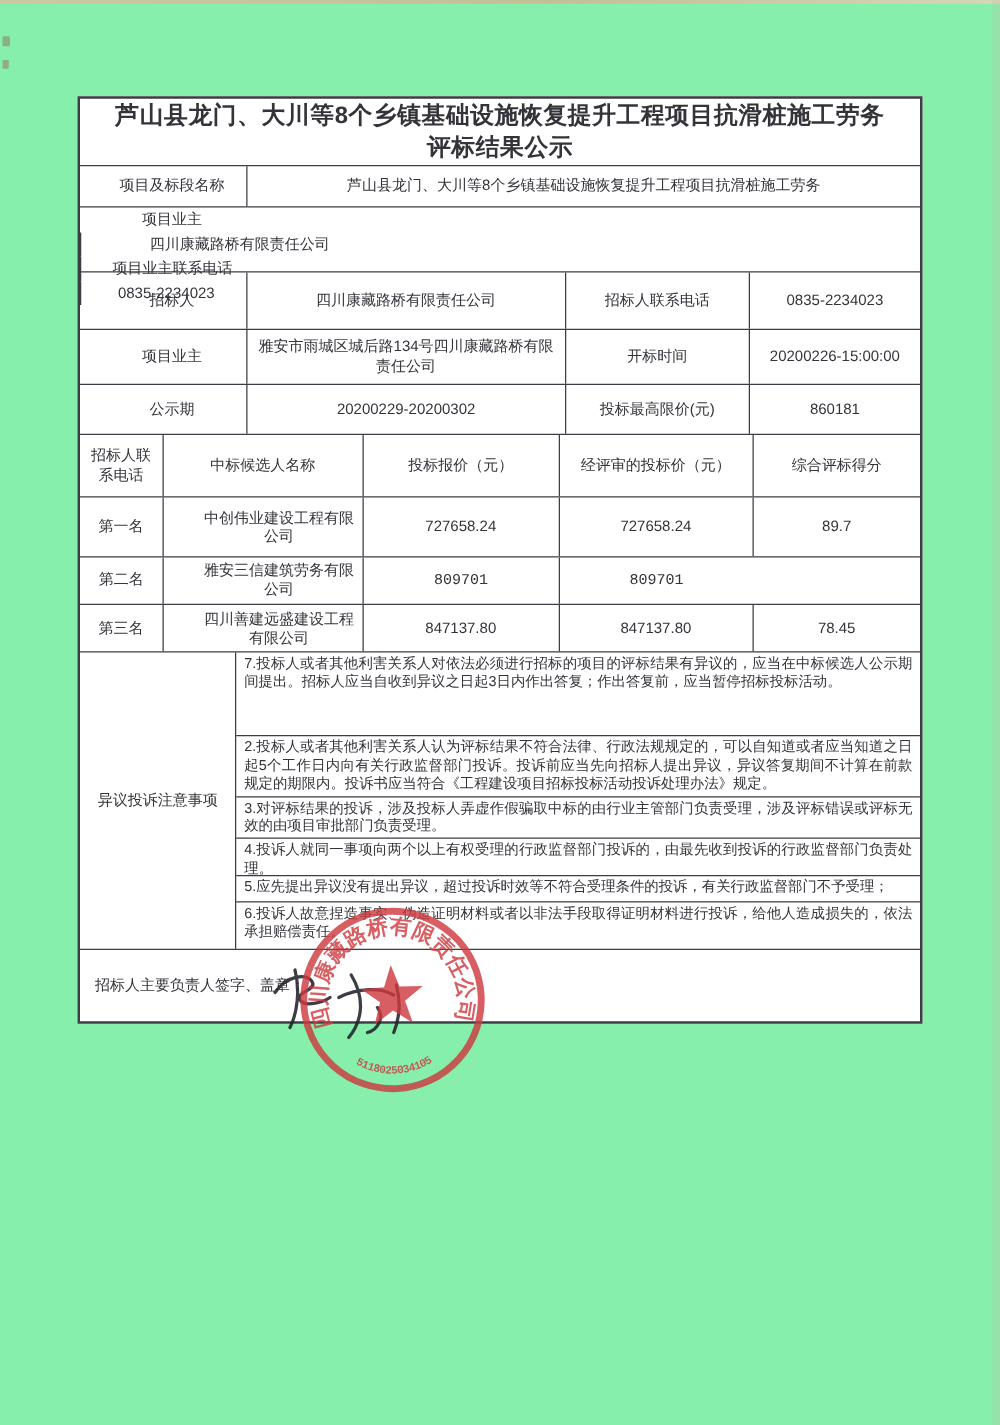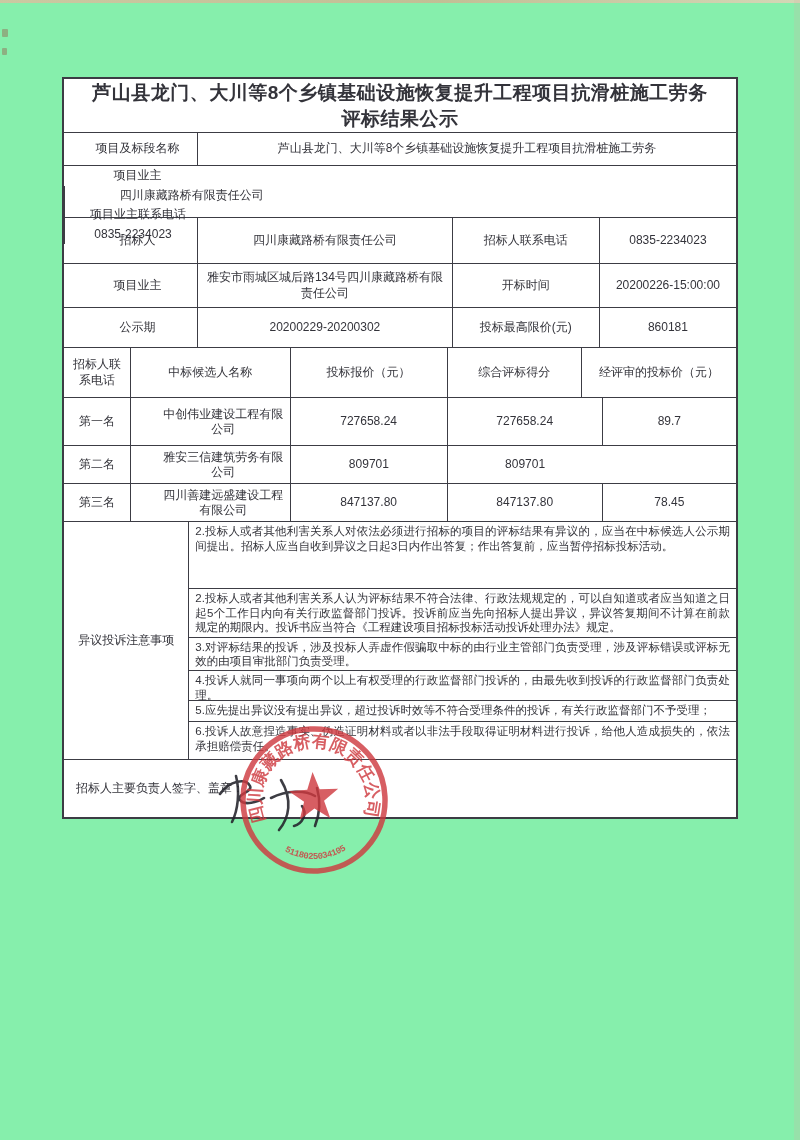"综合评标得分" div.cell { order: before "经评审的投标价（元）" -> after "经评审的投标价（元）" }
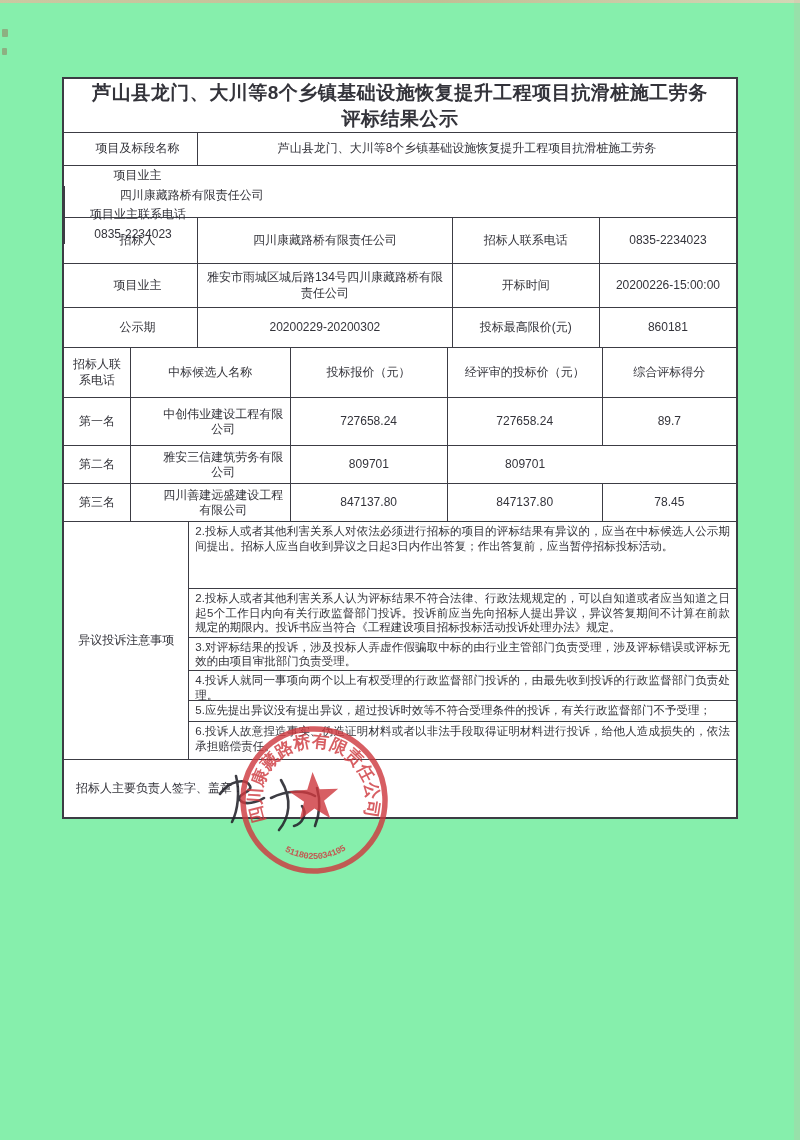"第二名" .h-c2 { font-family: none -> Liberation Mono, monospace }
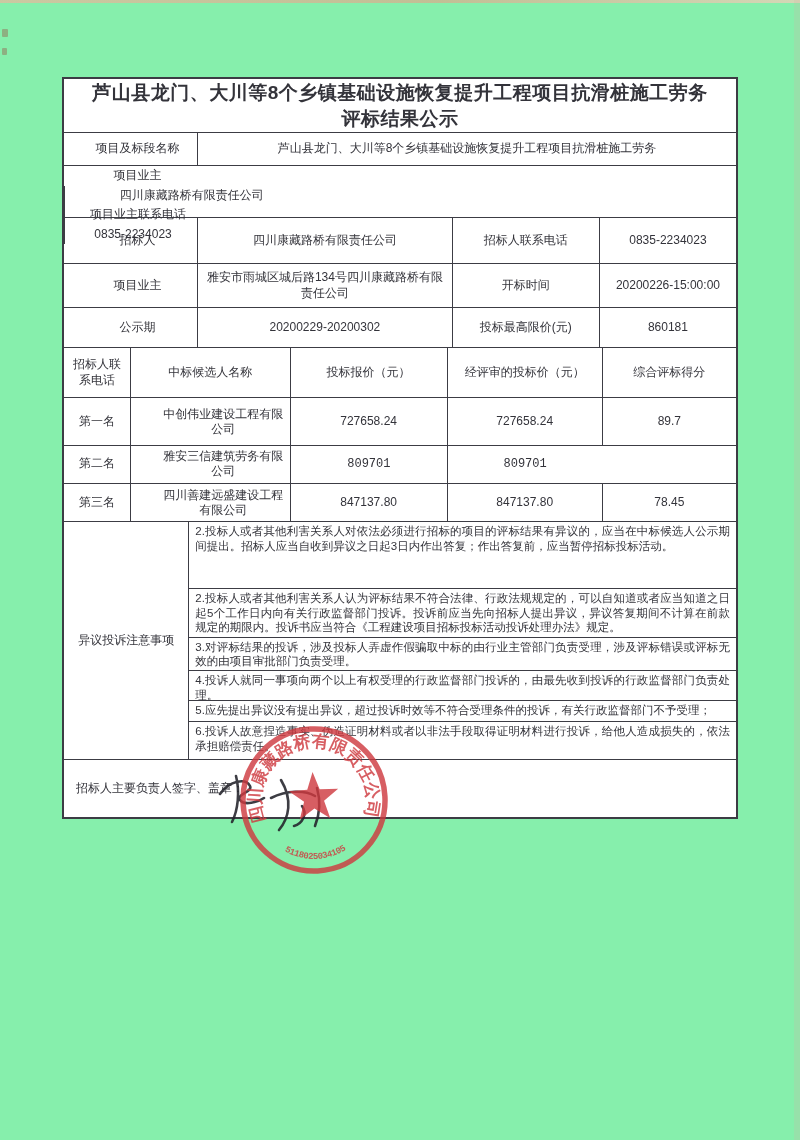"2.投标人或者其他利害关系人对依法必须进行招标的项目的评标结果有异议的，应当在中" div.note-item { text: 2 -> 7 }
